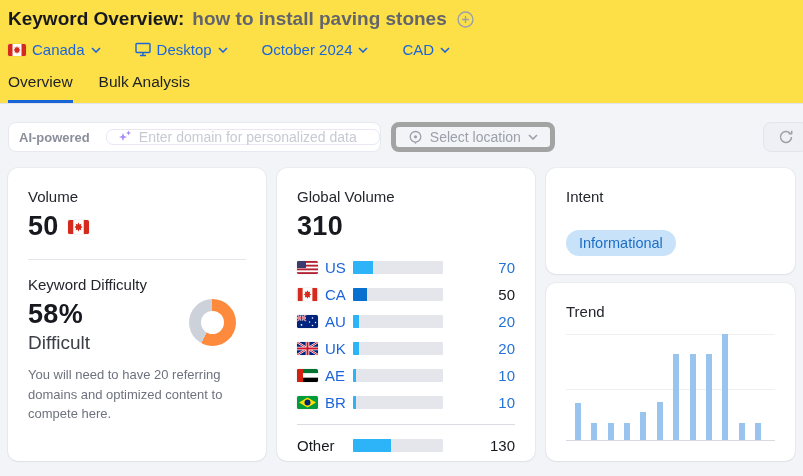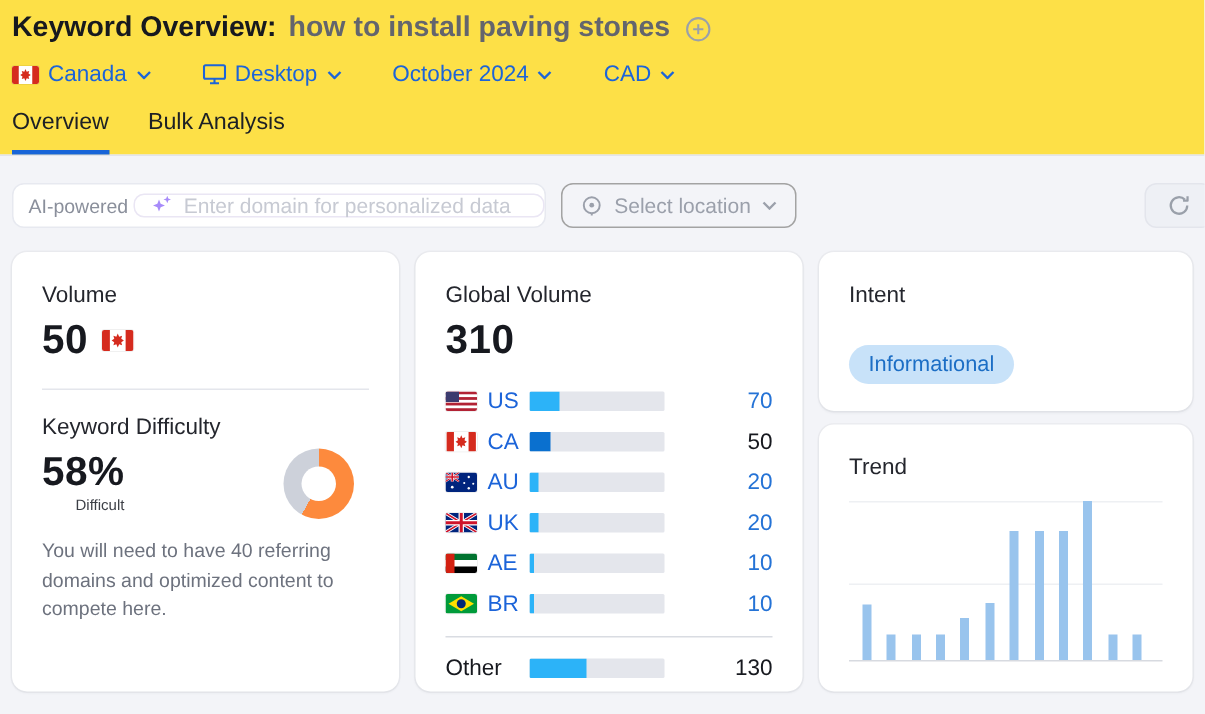"AI-powered" .ai-label { font-weight: 400 -> 700; margin-right: 4px -> 16px }
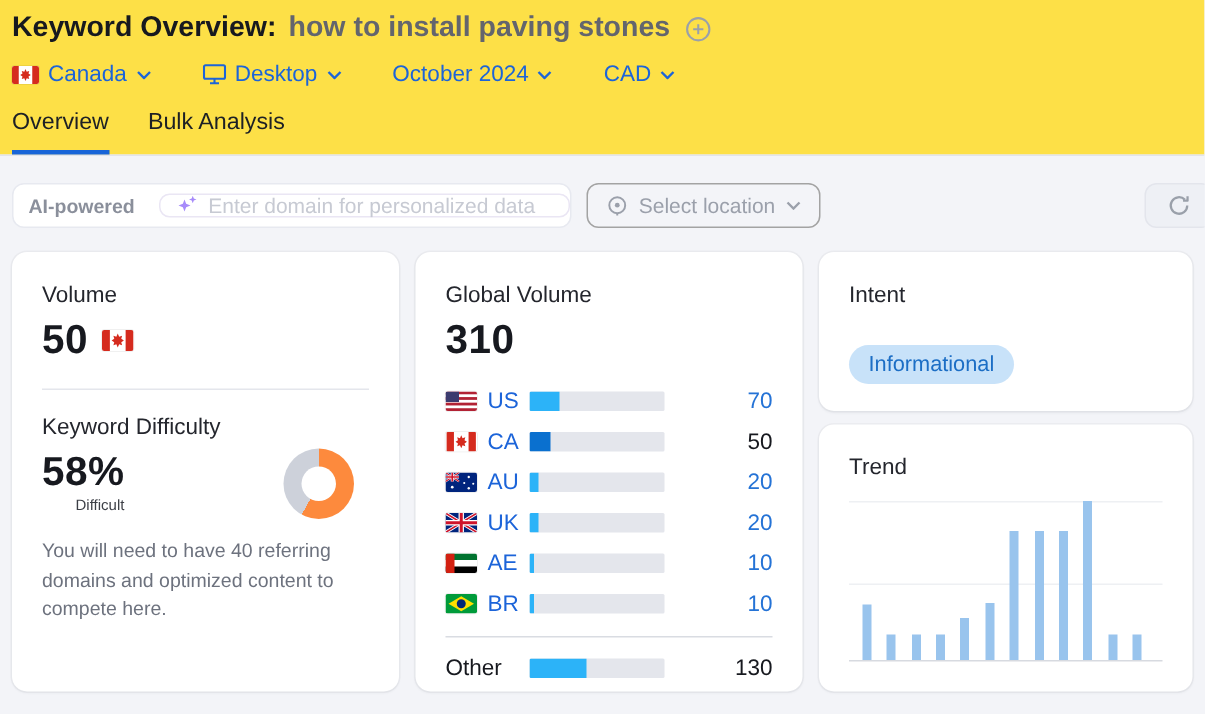"Select location" .loc-btn { border: 1px solid #a3a3a3 -> 5px solid #a3a3a3 }
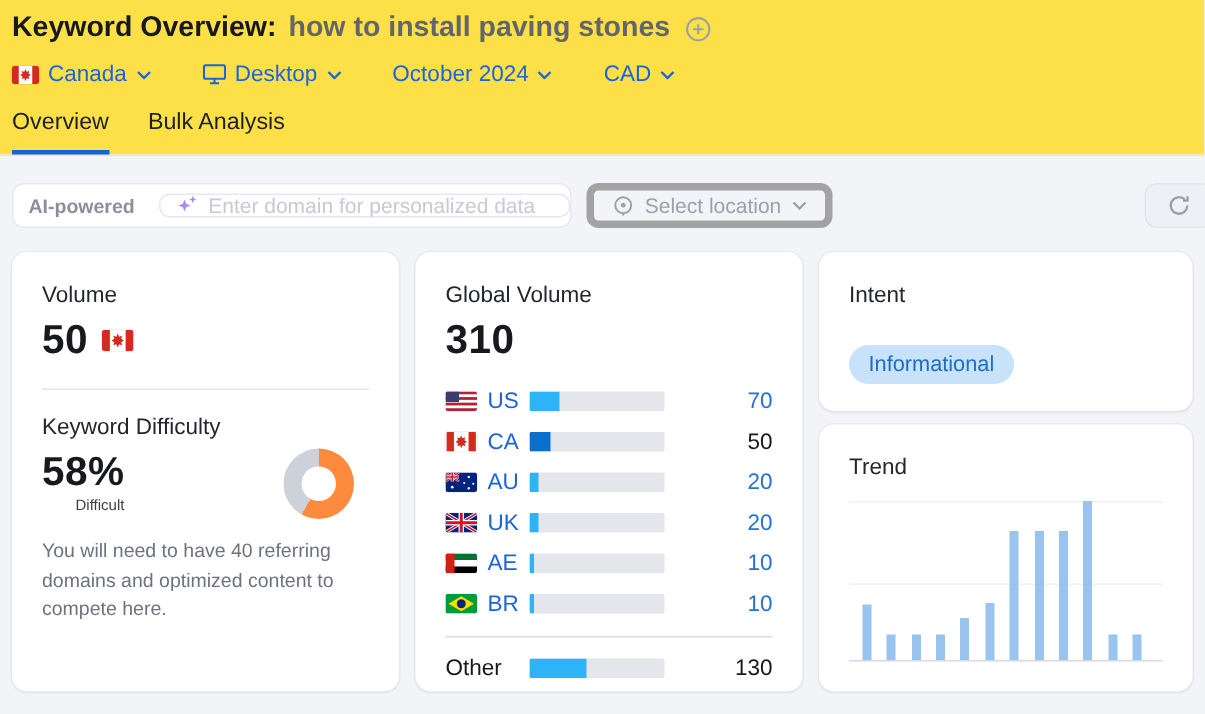"Difficult" .kd-label { font-size: 10px -> 19px }
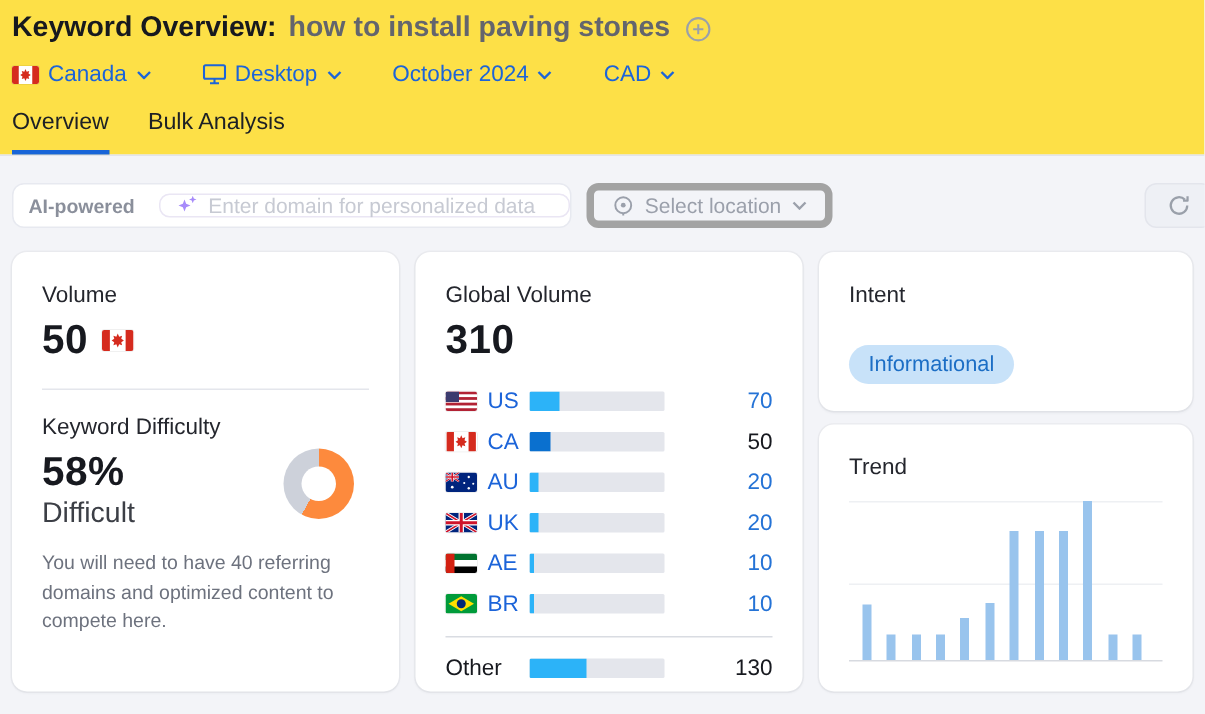"You will need to have" div.kd-note { text: 40 -> 20 }
